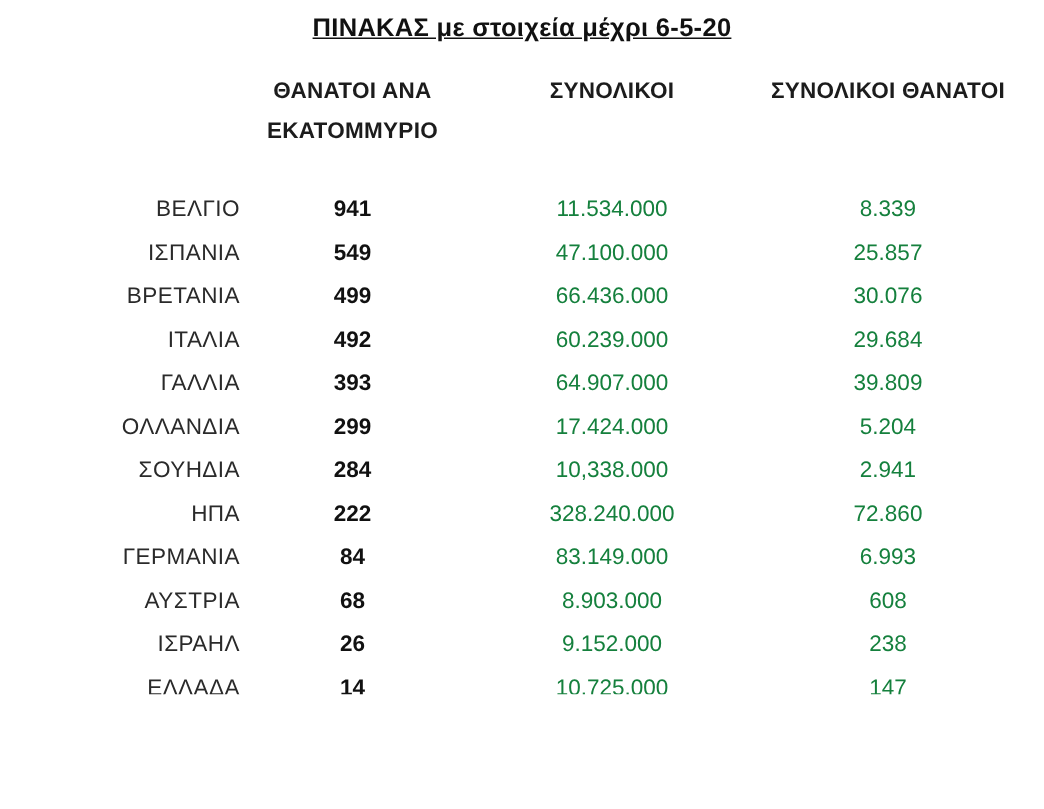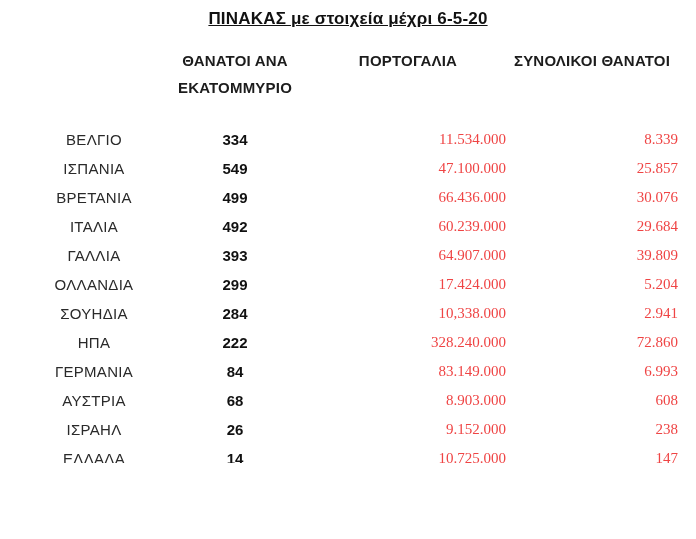"ΠΟΡΤΟΓΑΛΙΑ" th { text: ΠΟΡΤΟΓΑΛΙΑ -> ΣΥΝΟΛΙΚΟΙ }
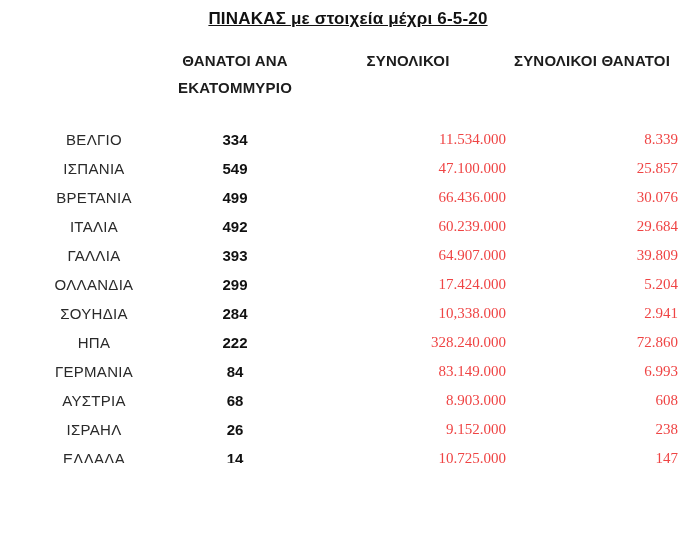"ΒΕΛΓΙΟ" tbody td:nth-child(1) { text-align: center -> right }
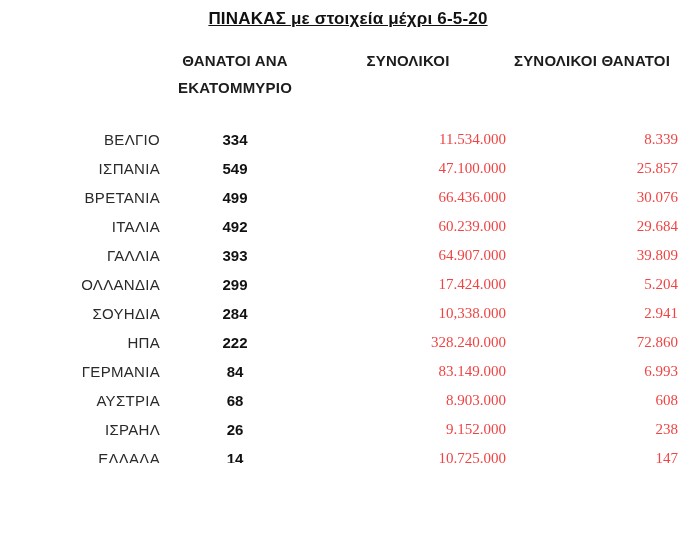"334" td { text: 334 -> 941 }
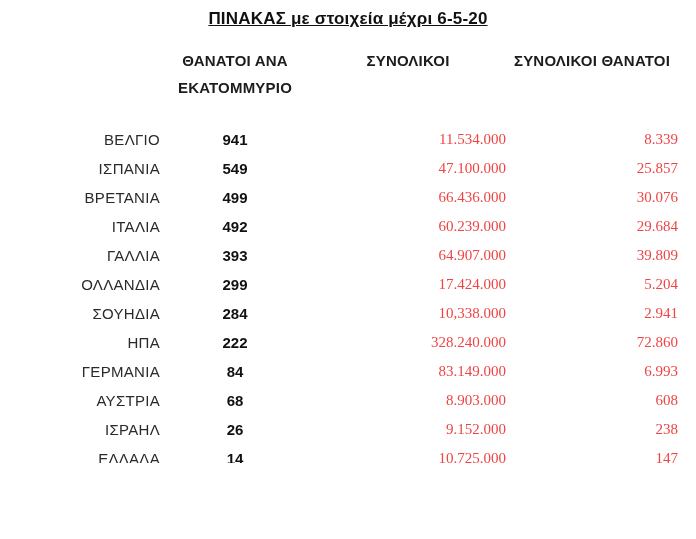"11.534.000" tbody td:nth-child(3), tbody td:nth-child(4) { color: #ef4444 -> #15803d; font-family: Liberation Serif, serif -> none; text-align: right -> center }
